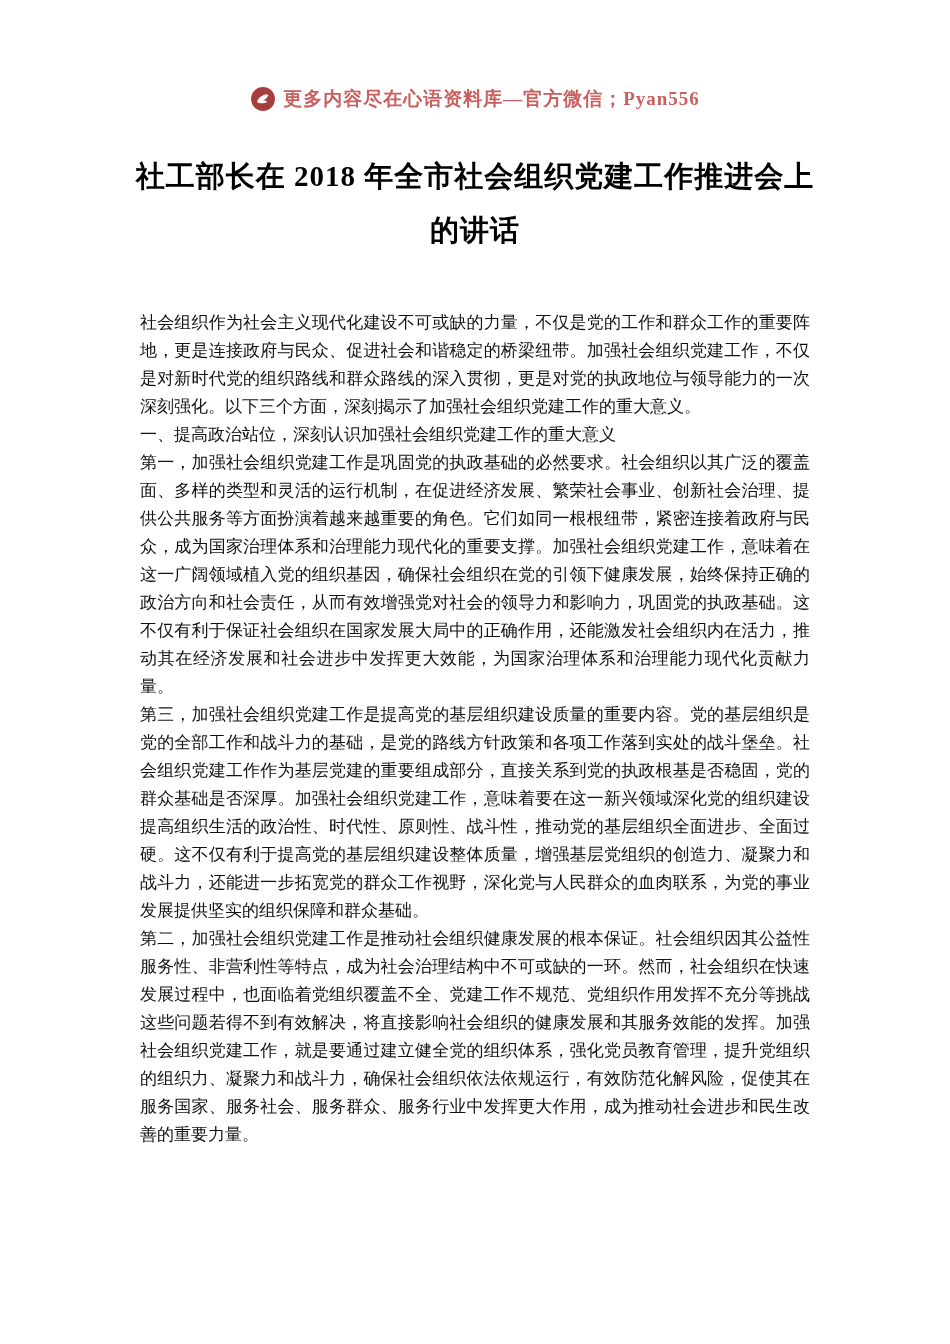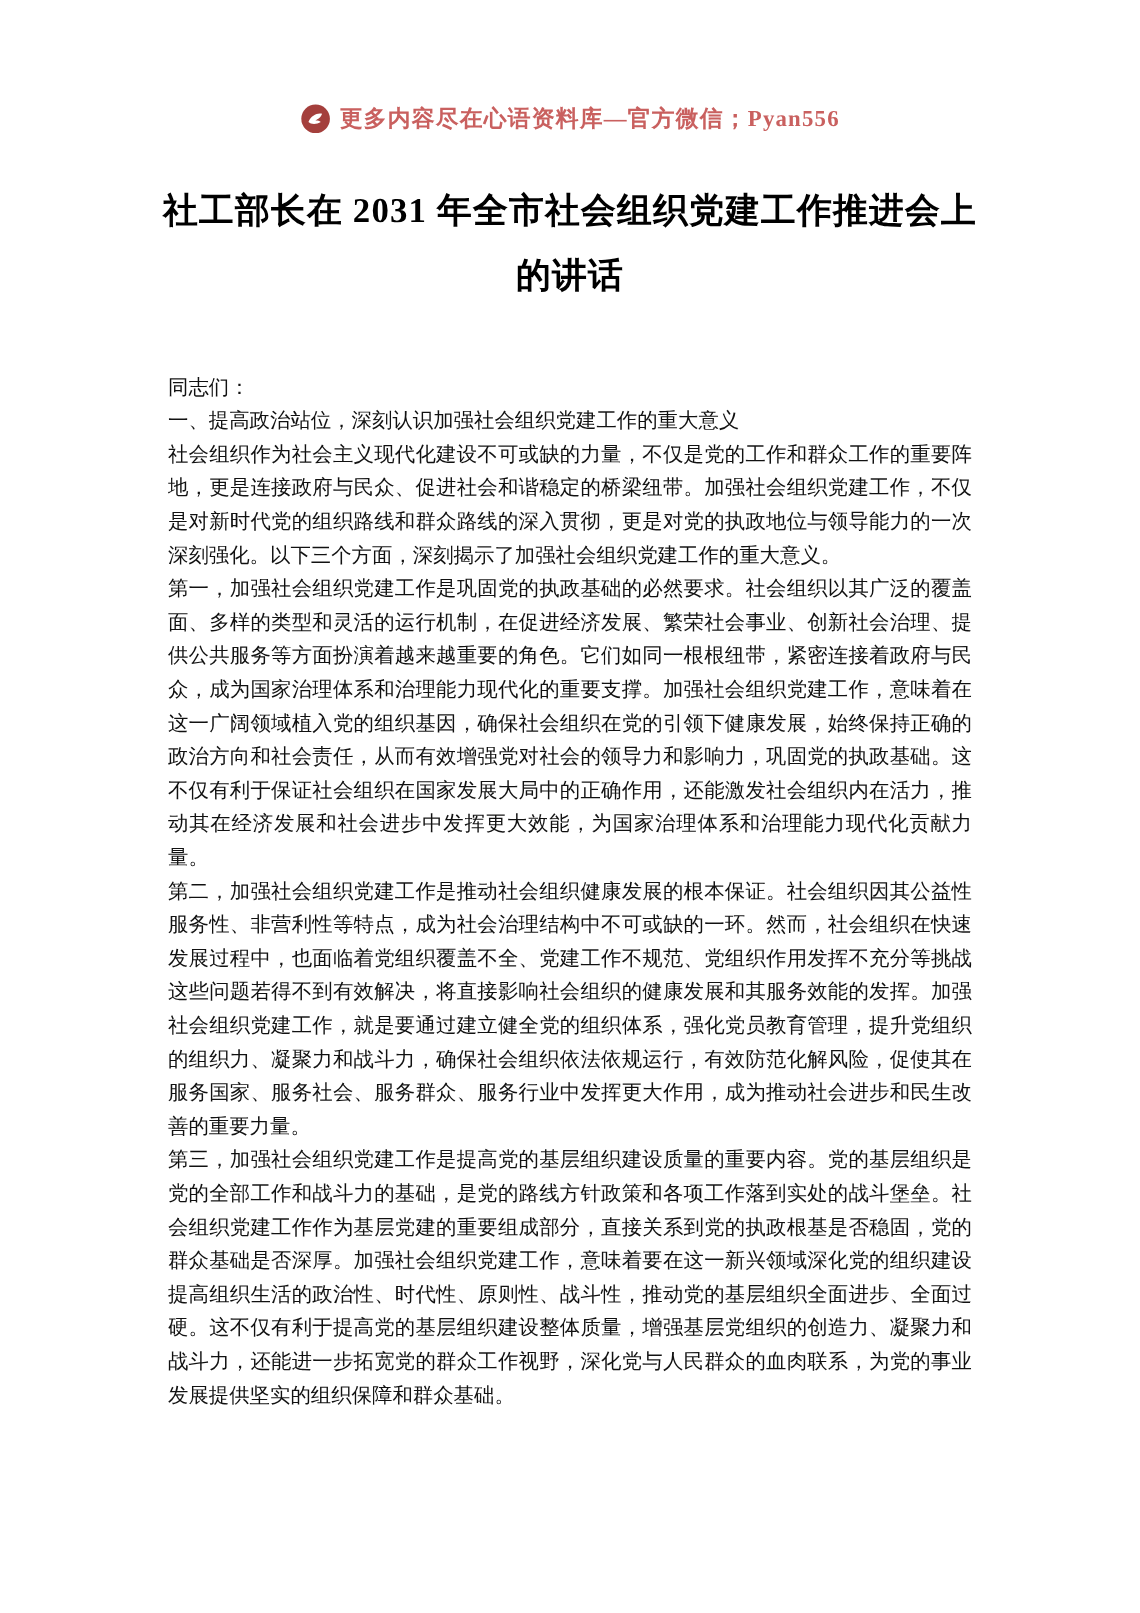"社工部长在 2031 年全市社会组织党建工作推进会上的讲话" h1.doc-title { text: 2031 -> 2018 }
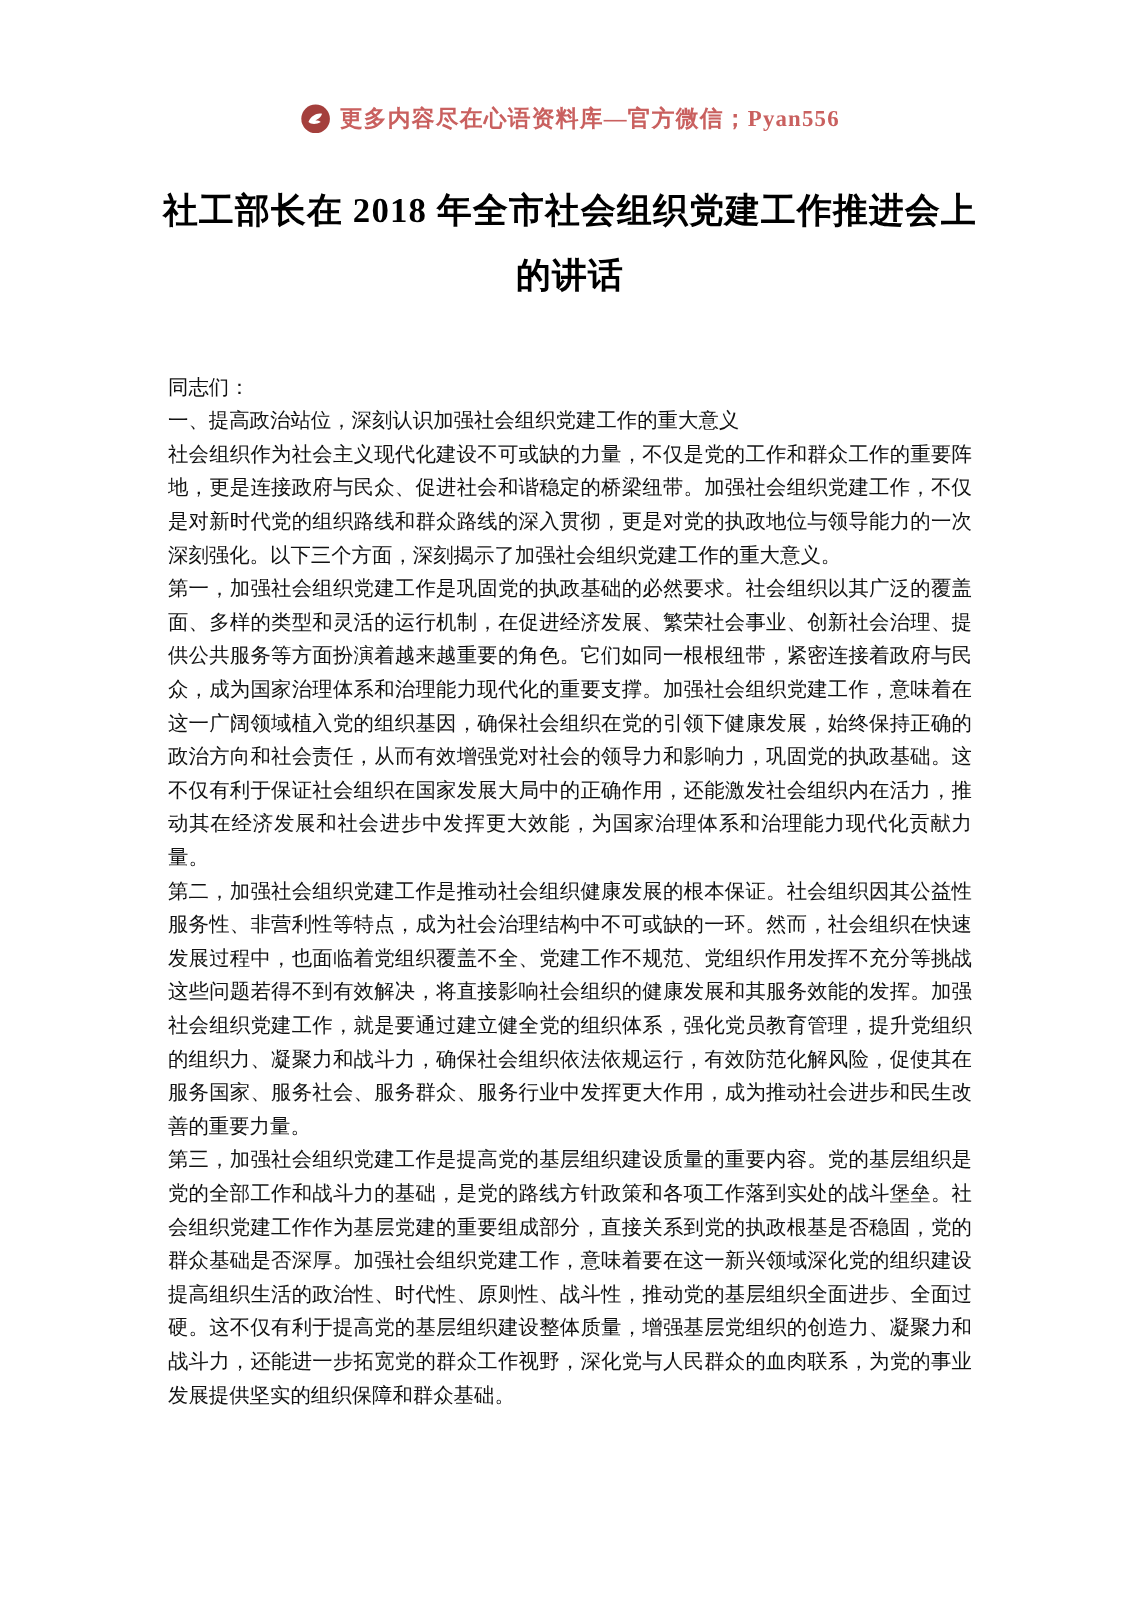"同志们：" p { html: <p>同志们：</p> -> none }
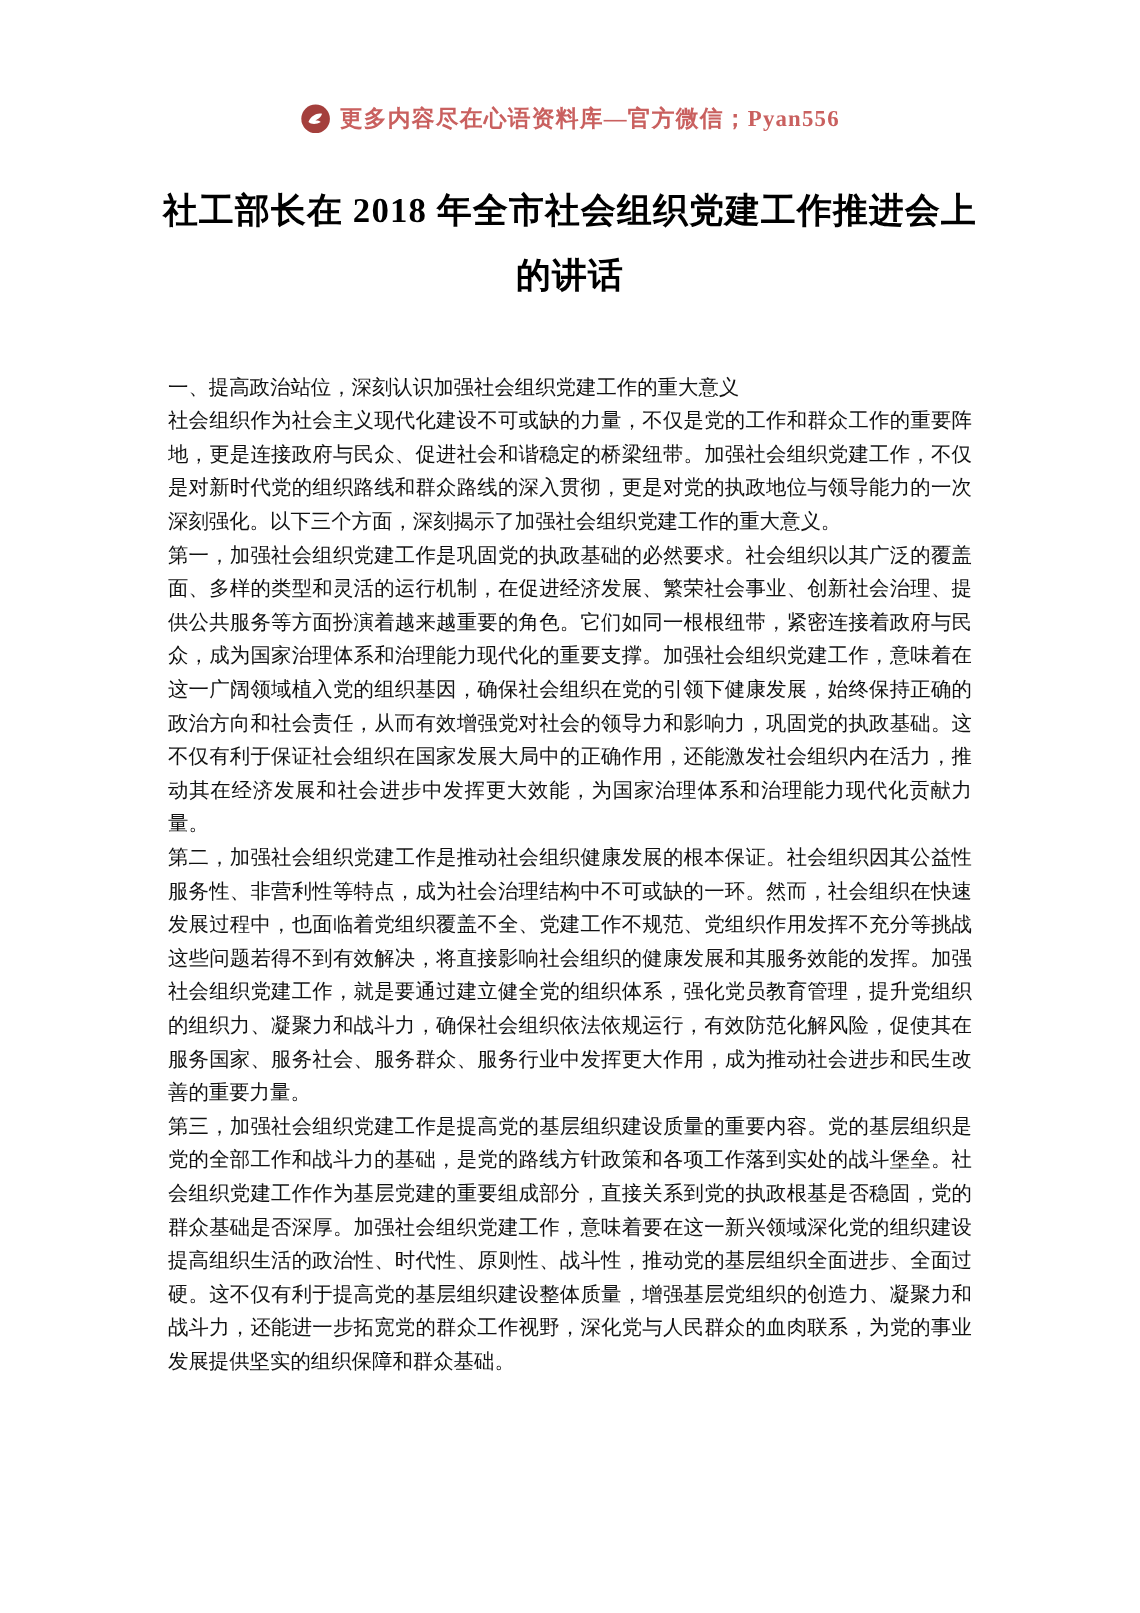"一、提高政治站位，深刻认识加强社会组织党建工作的重大意义" p { order: before "社会组织作为社会主义现代化建设不可或缺的力量，不仅是党的工作和群众工作的重要阵地" -> after "社会组织作为社会主义现代化建设不可或缺的力量，不仅是党的工作和群众工作的重要阵地" }
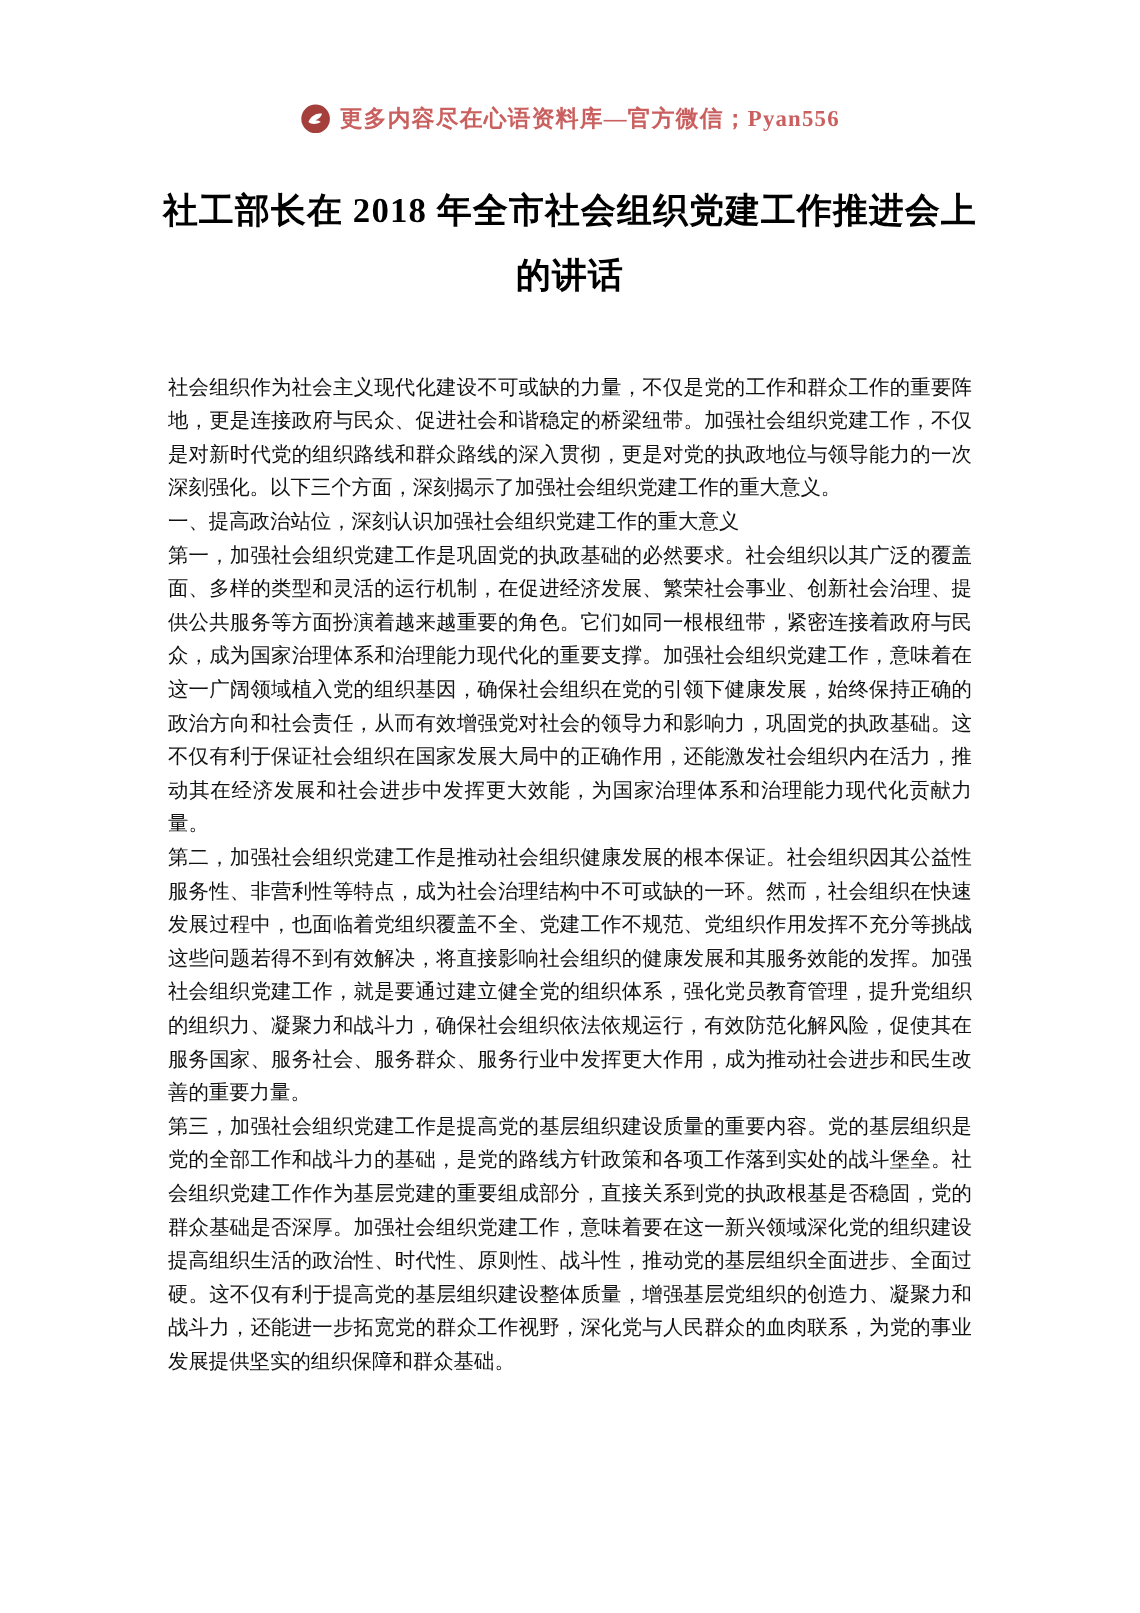"第二，加强社会组织党建工作是推动社会组织健康发展的根本保证。社会组织因其公益性服" p { order: before "第三，加强社会组织党建工作是提高党的基层组织建设质量的重要内容。党的基层组织是党" -> after "第三，加强社会组织党建工作是提高党的基层组织建设质量的重要内容。党的基层组织是党" }
